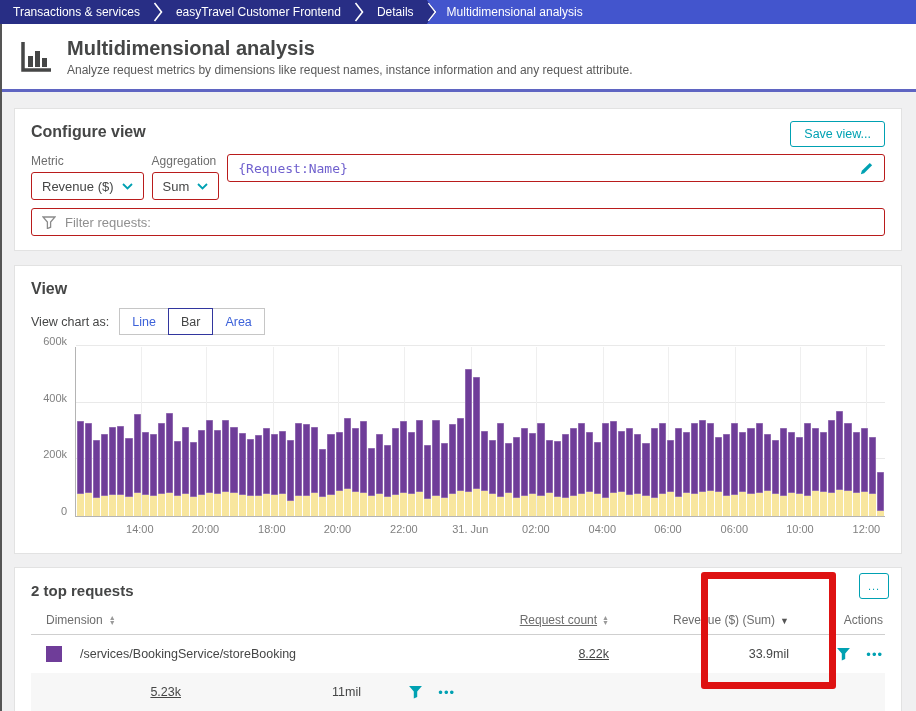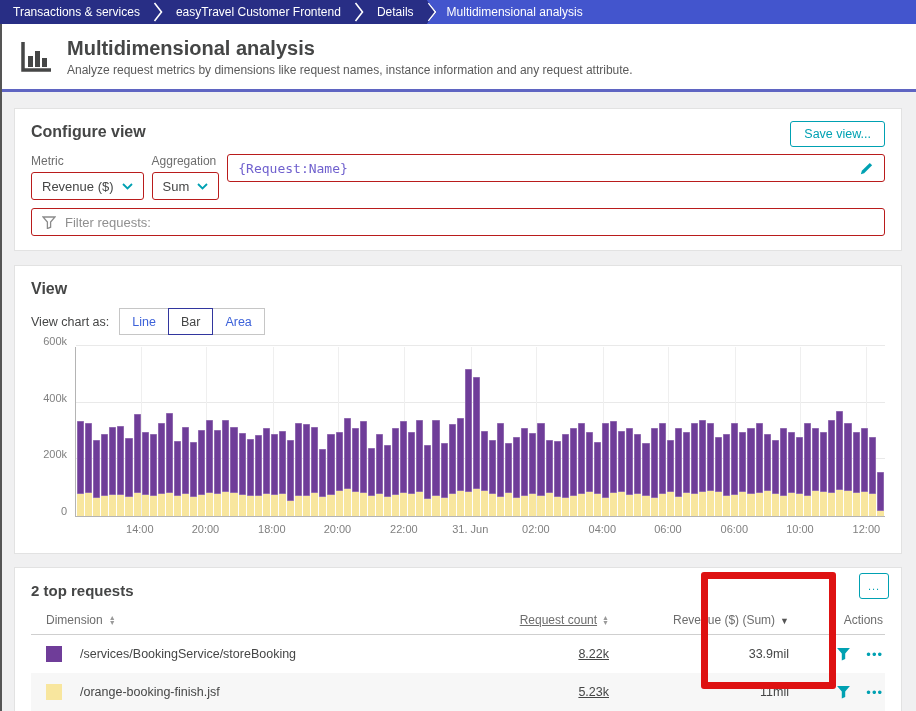"/orange-booking-finish.jsf" div.col-dim { html: <div> <span></span> <span>/orange-booking-finish.jsf</span> </div> -> none }
